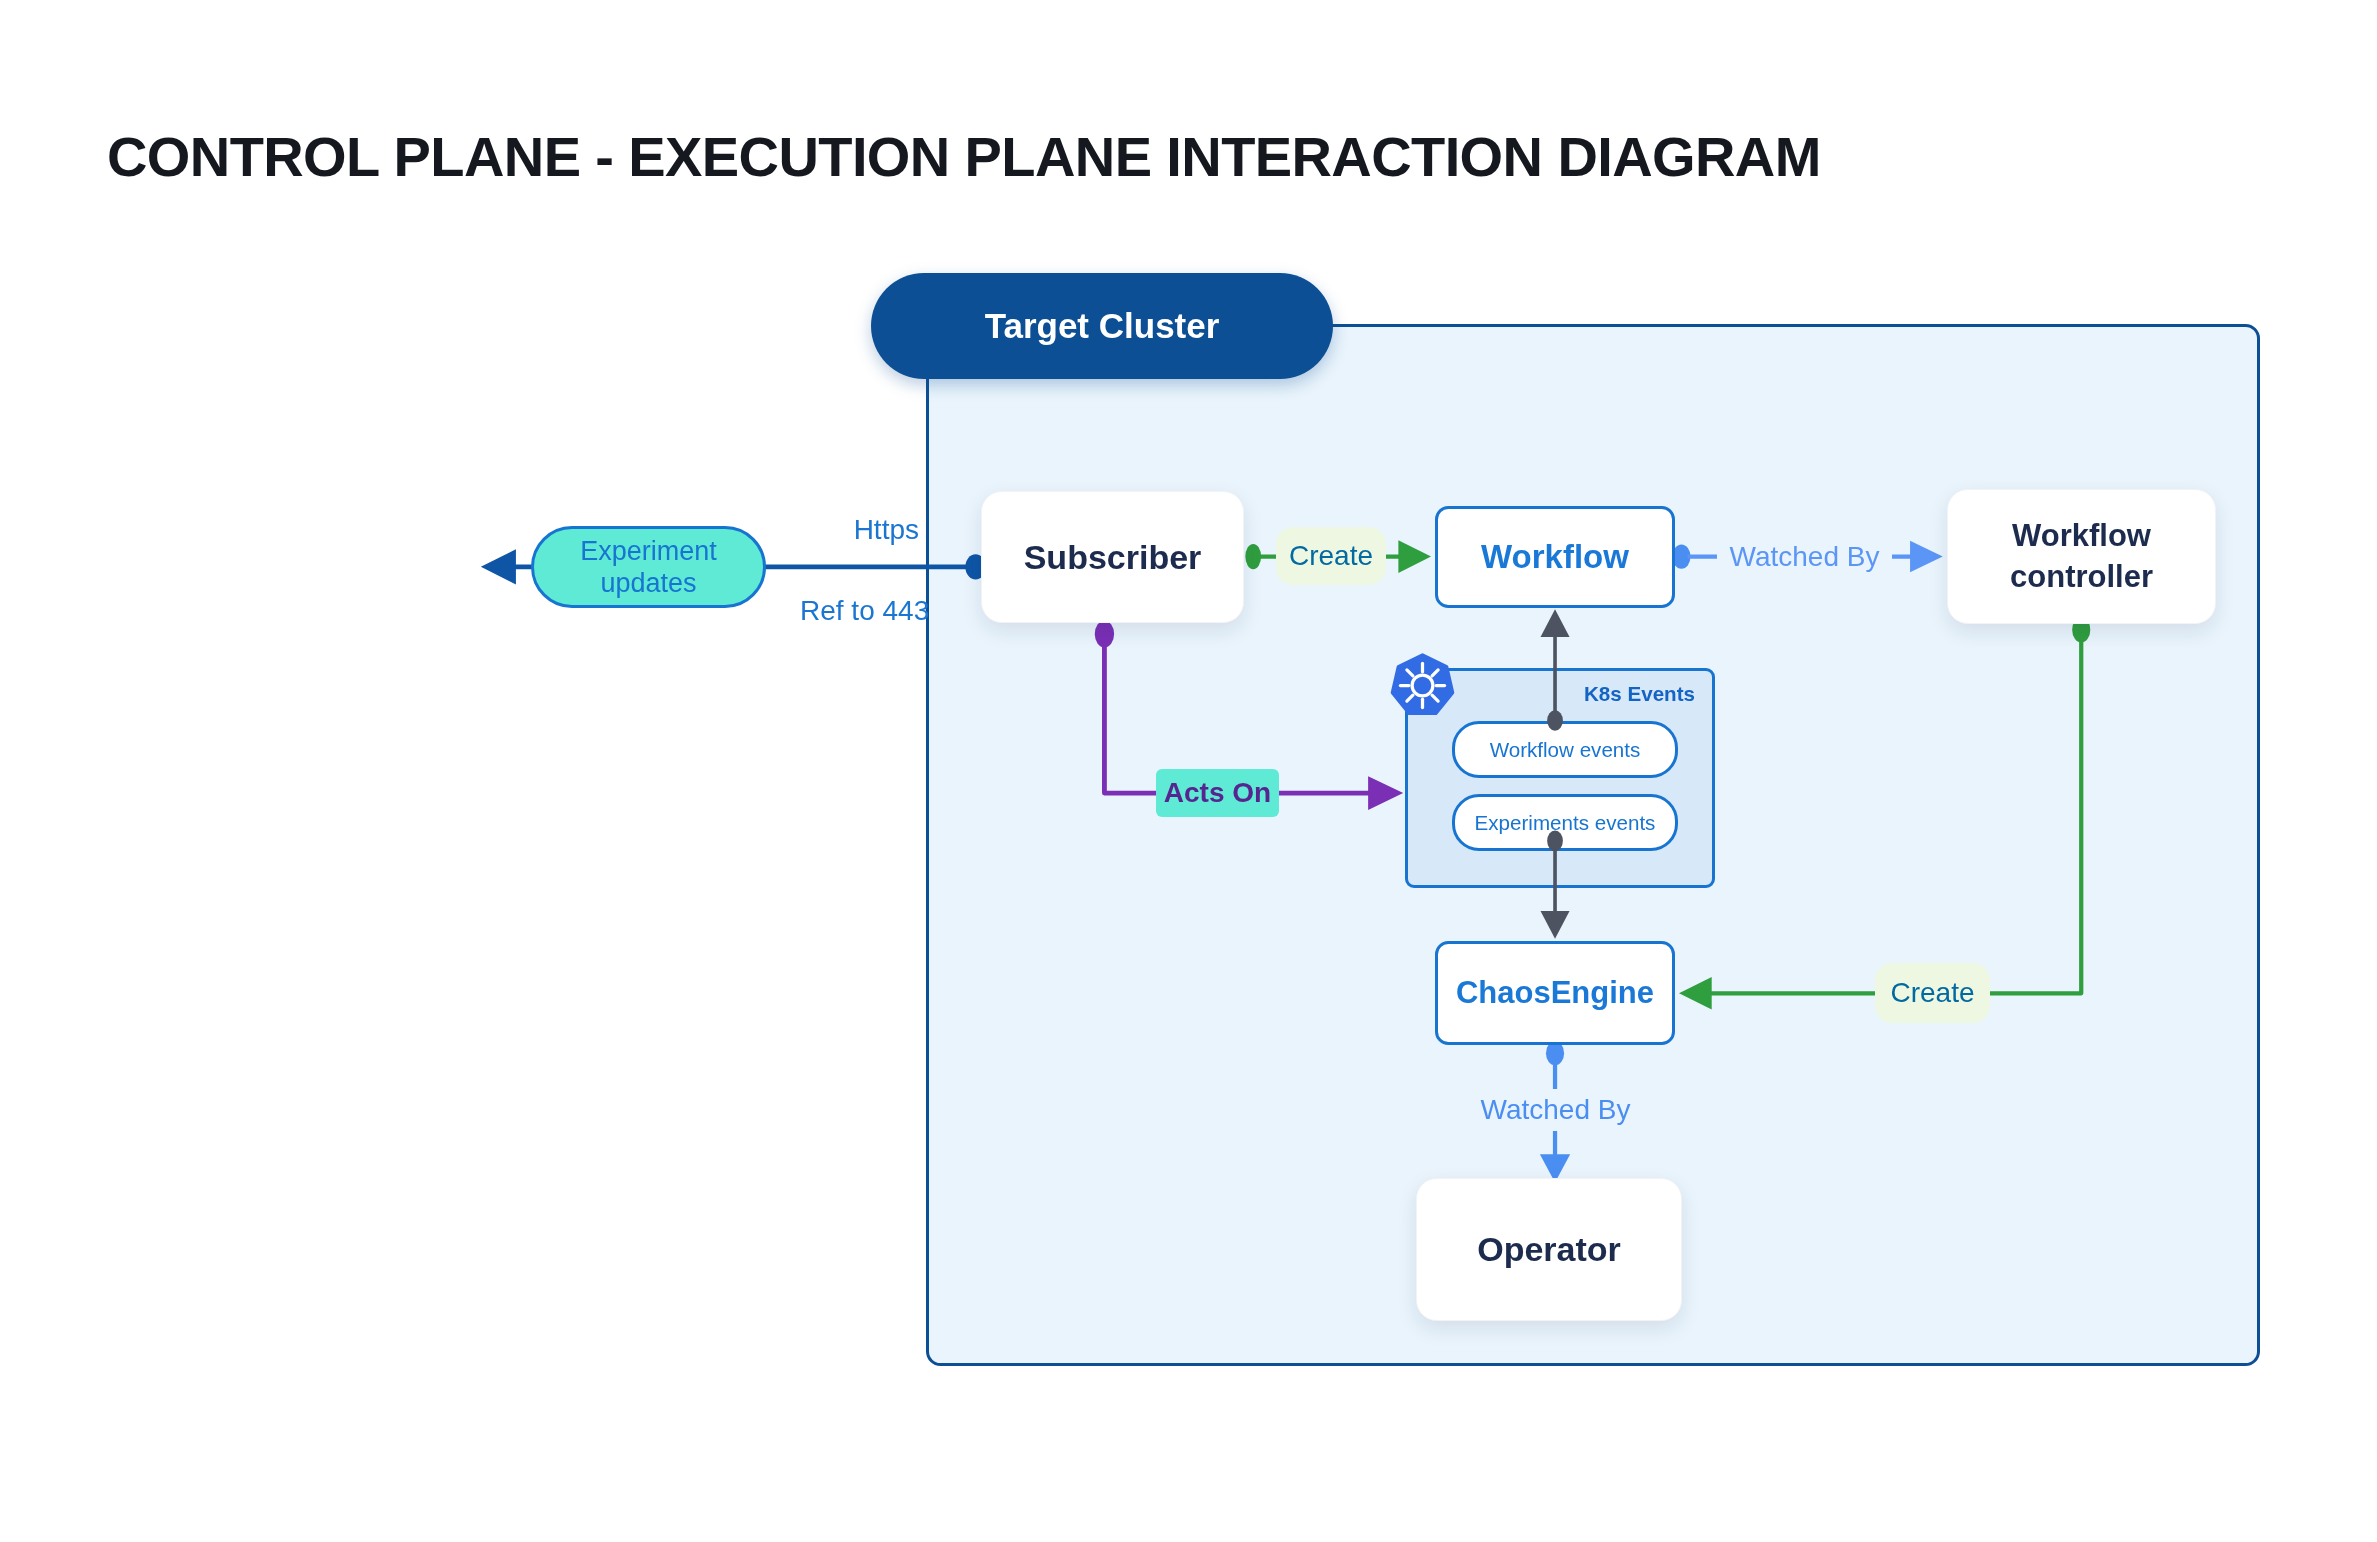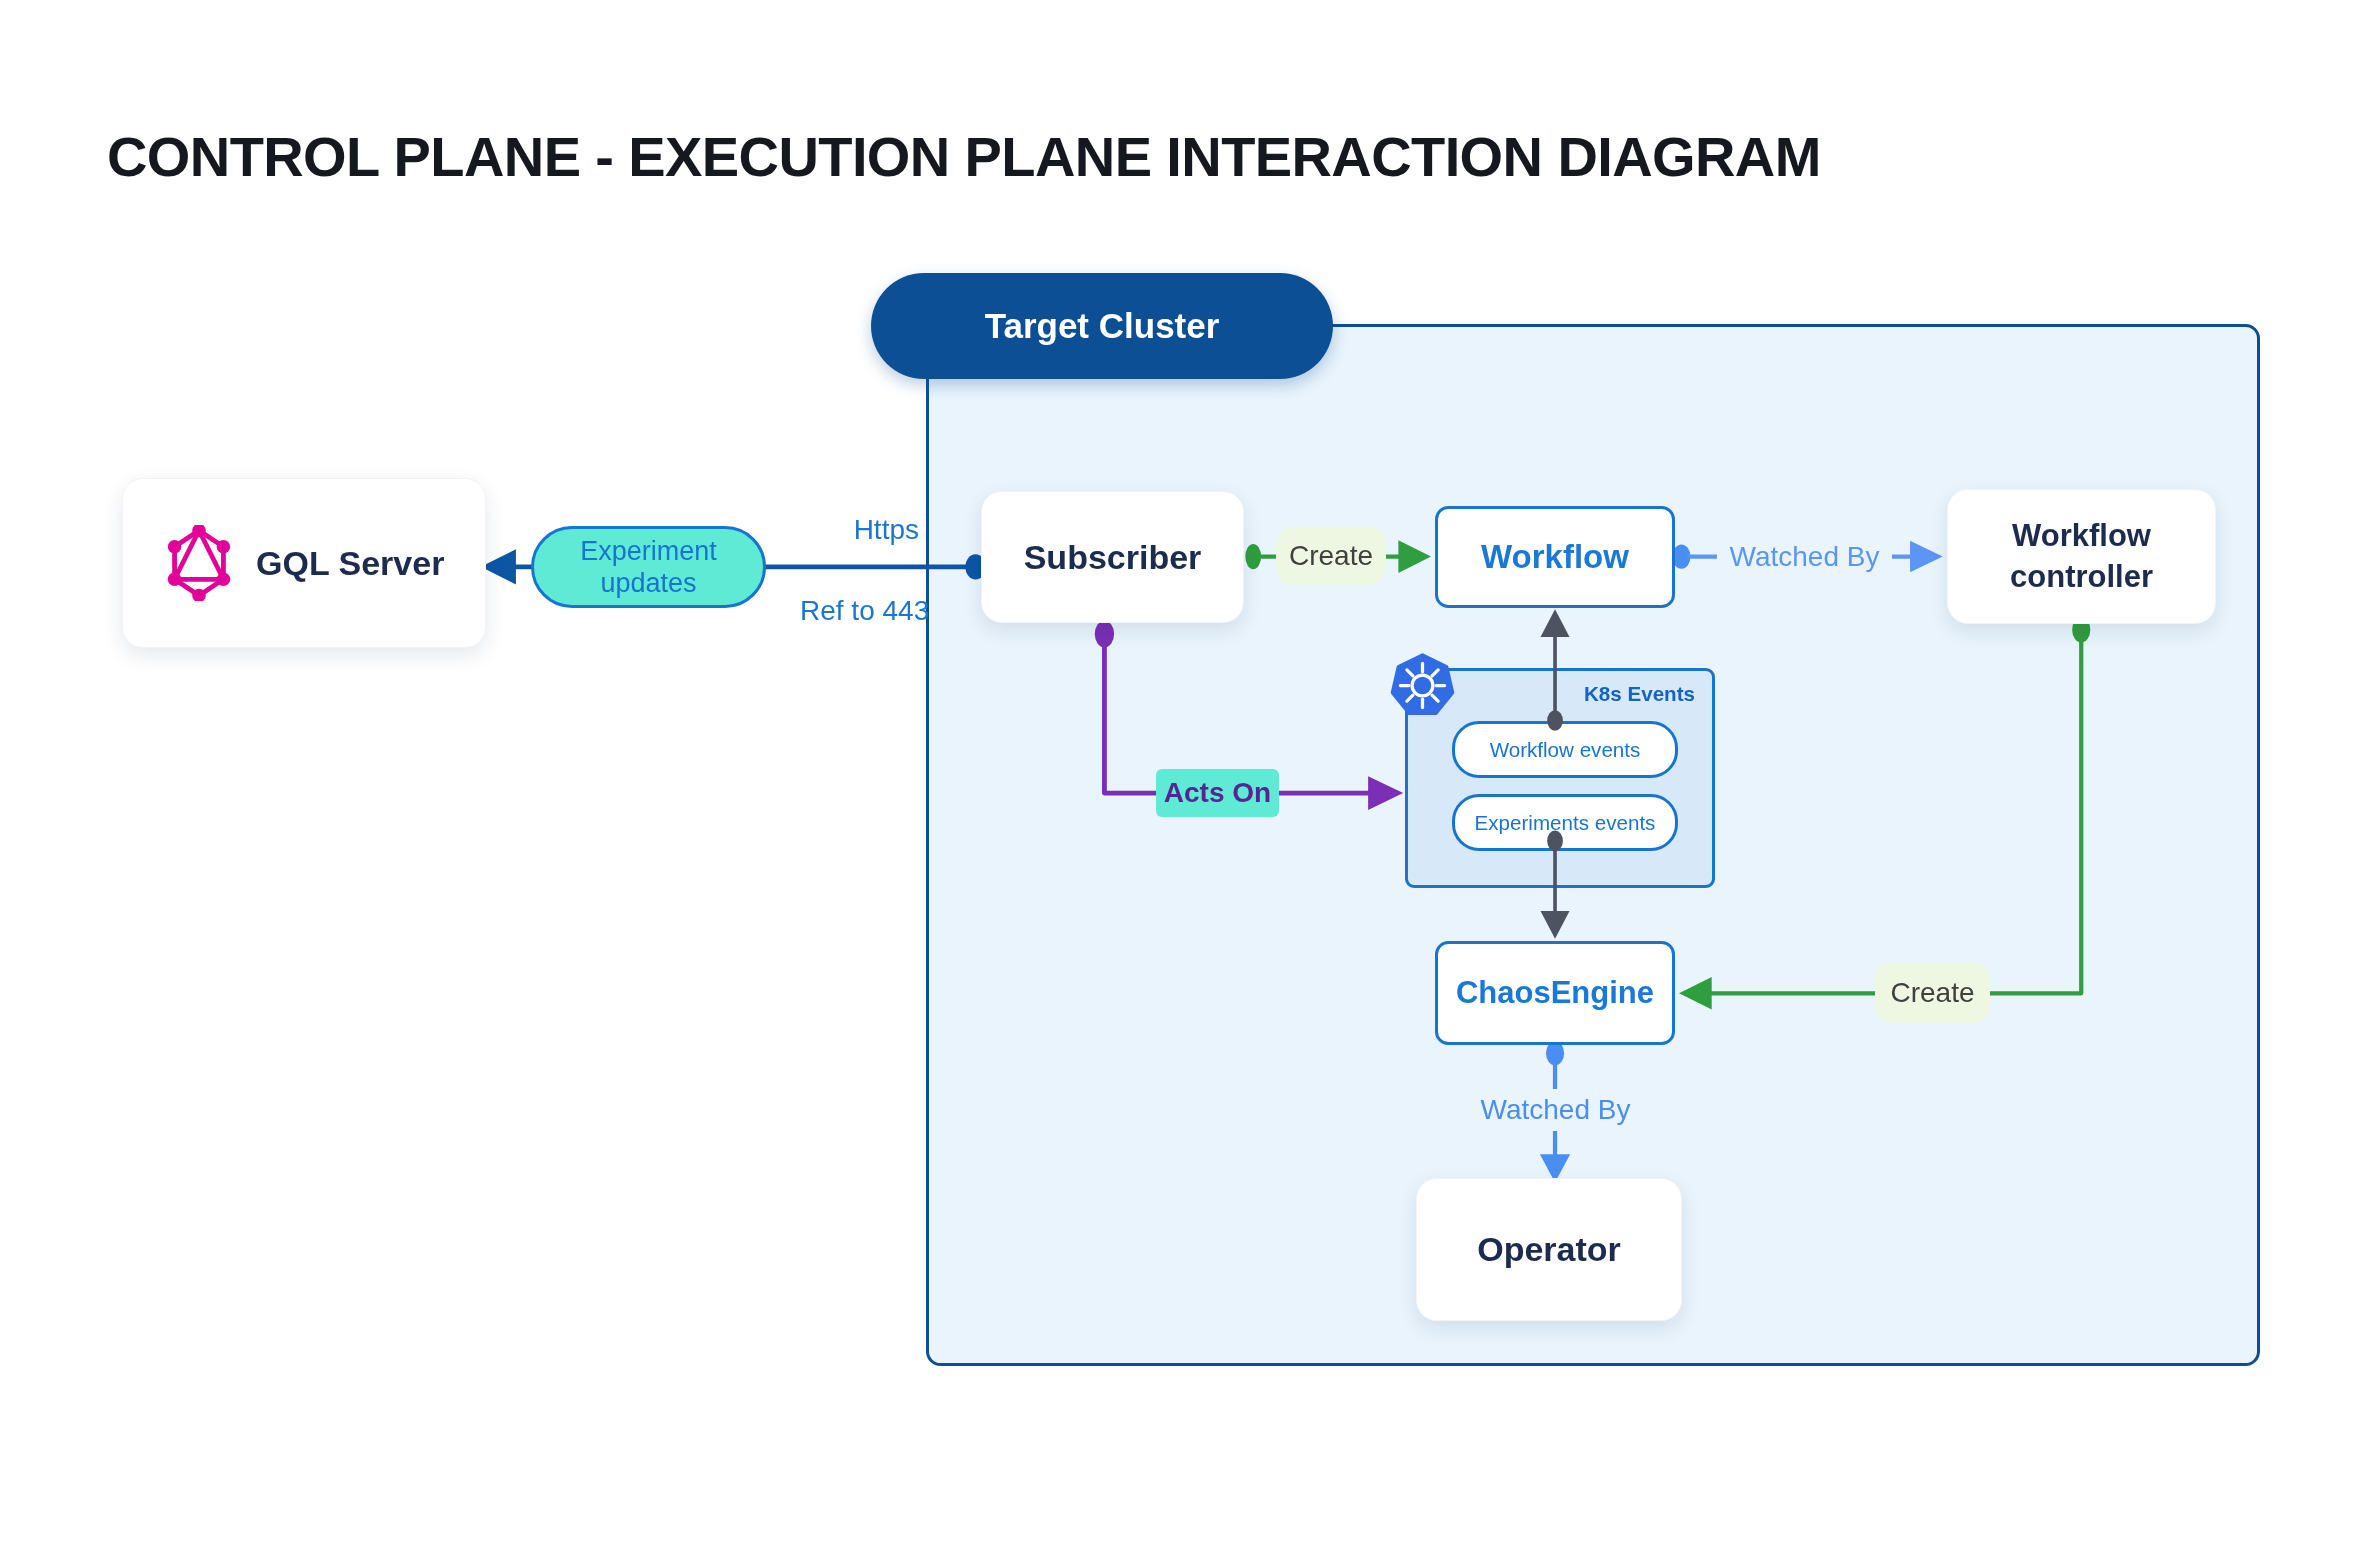"GQL Server" div.abs { html: <div> <span> <svg> <polygon></polygon> <polygon></polygon> <g> <circle></circle> <circle></circle> <circle></circle> <circle></circle> <circle></circle> <circle></circle> </g> </svg> </span> <span>GQL Server</span> </div> -> none }
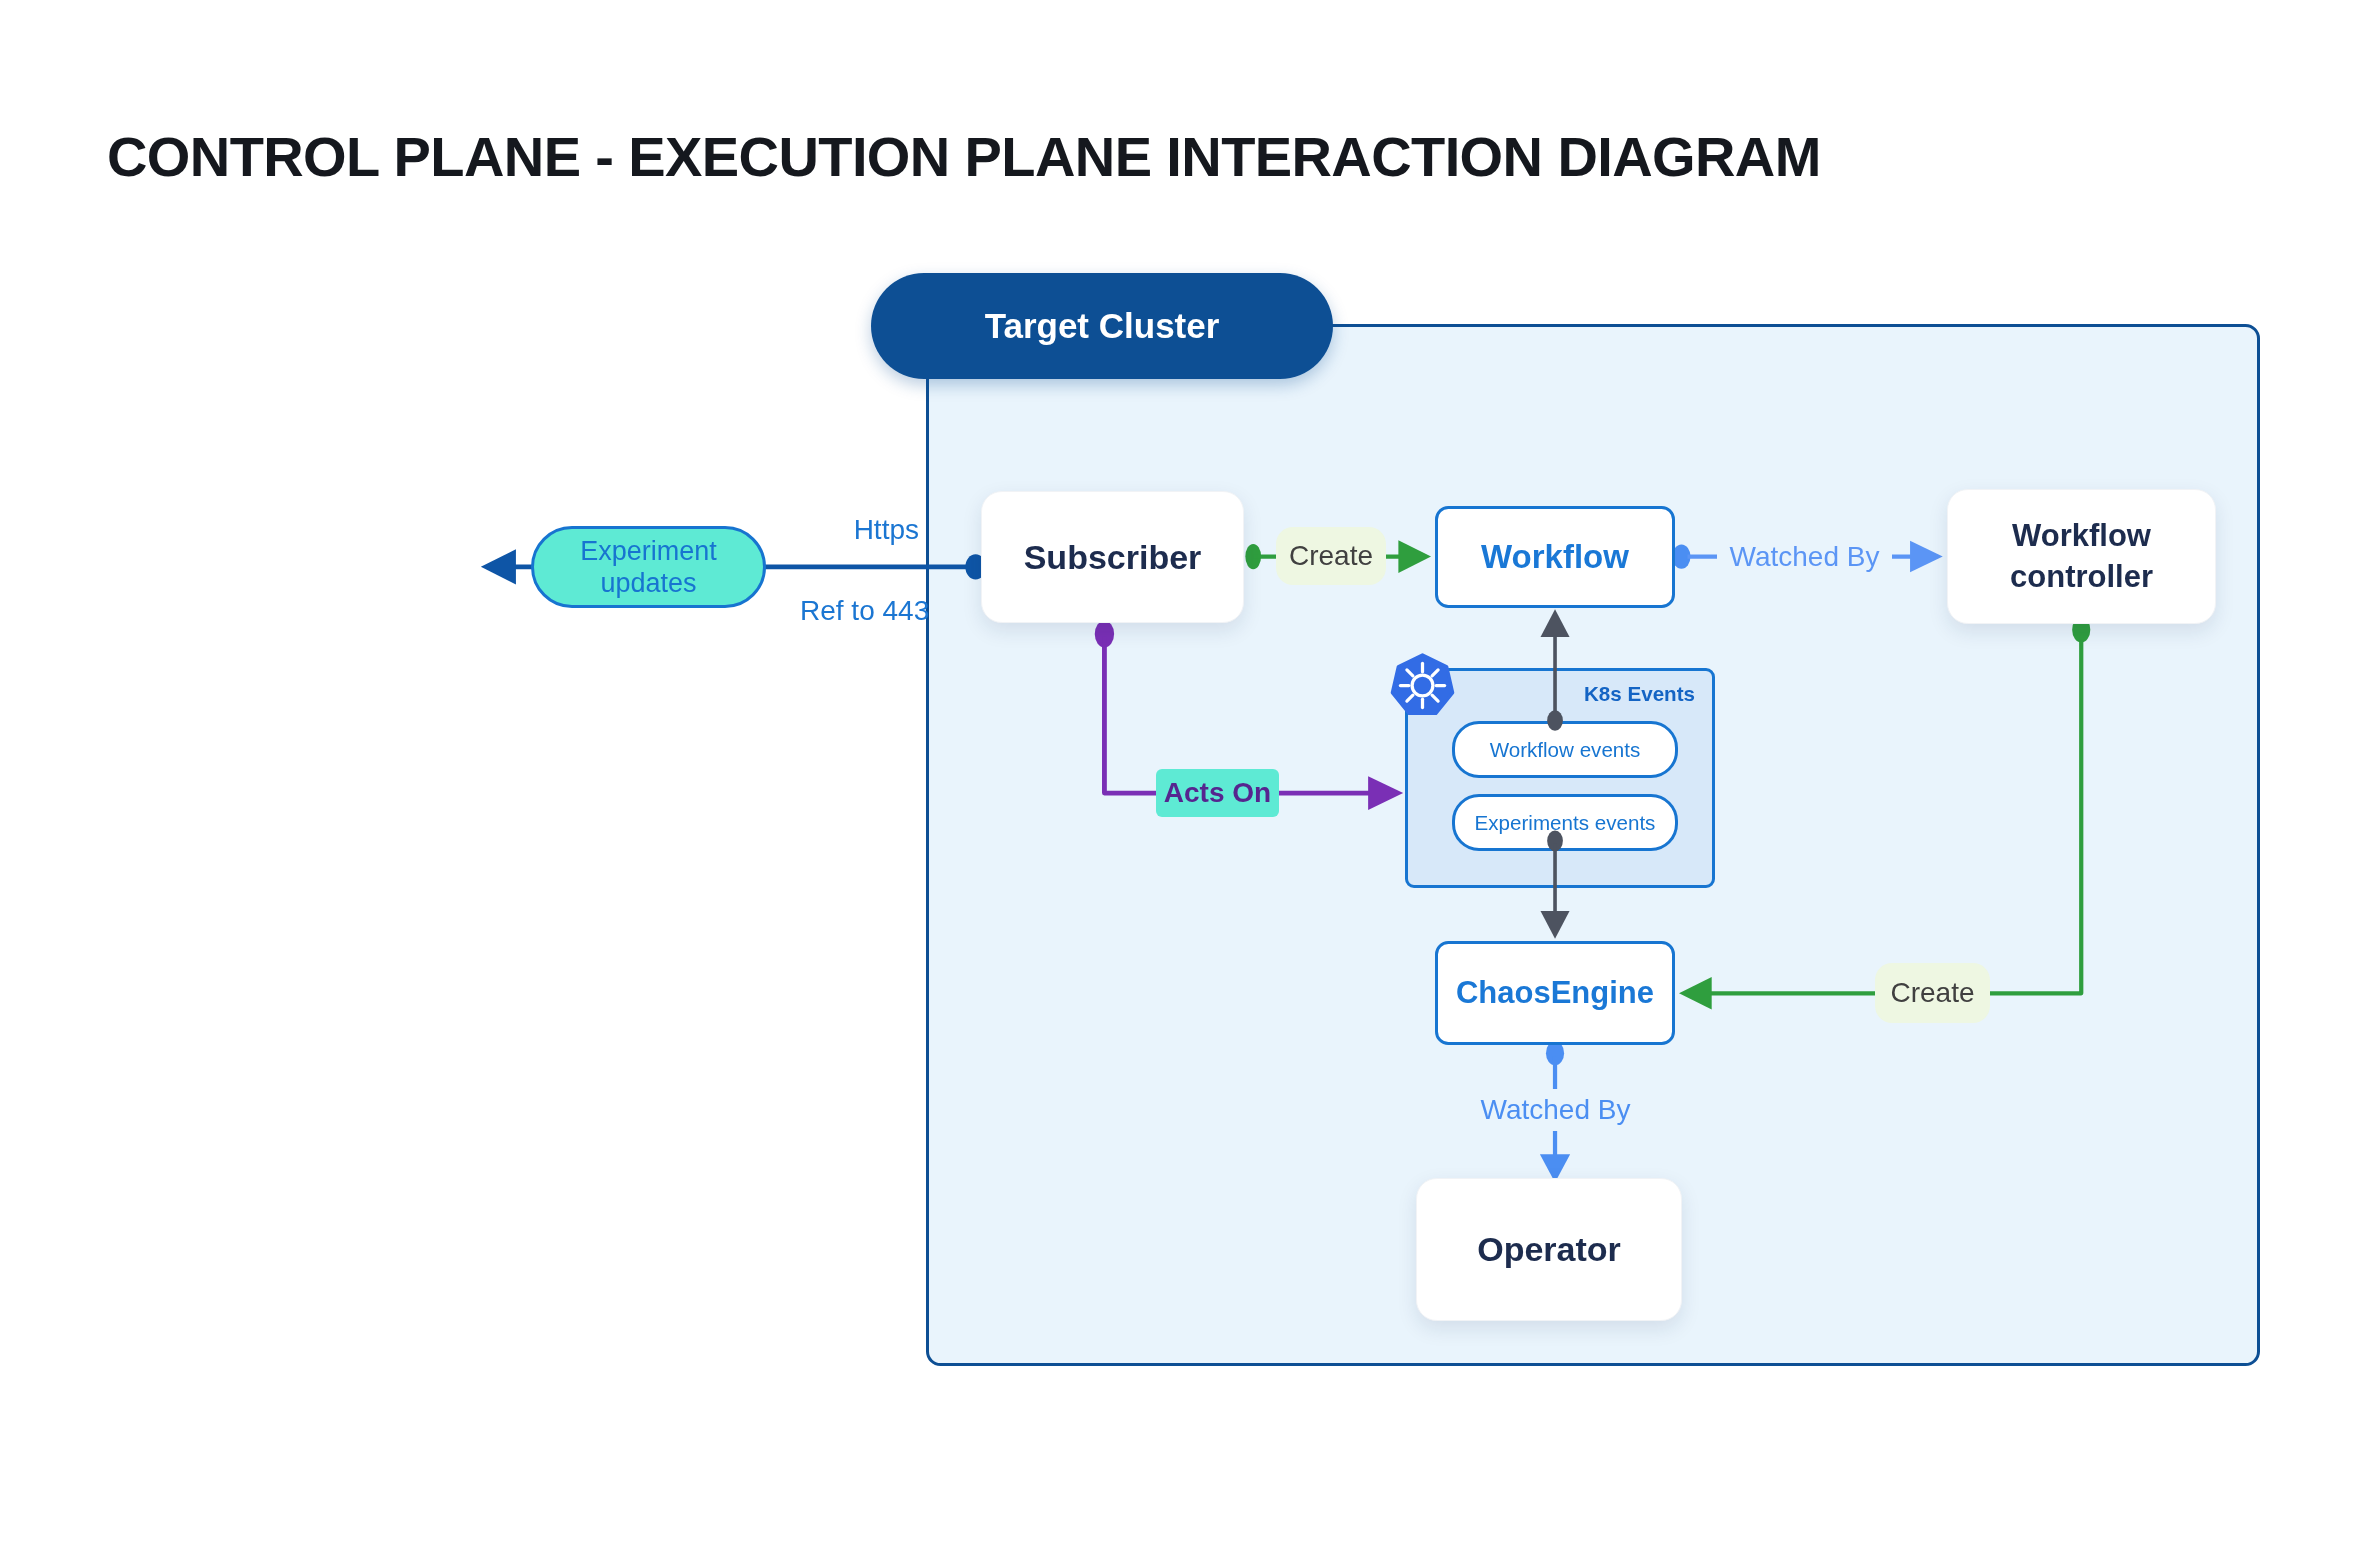"Create" .green-label { color: #404040 -> #0369a1 }
